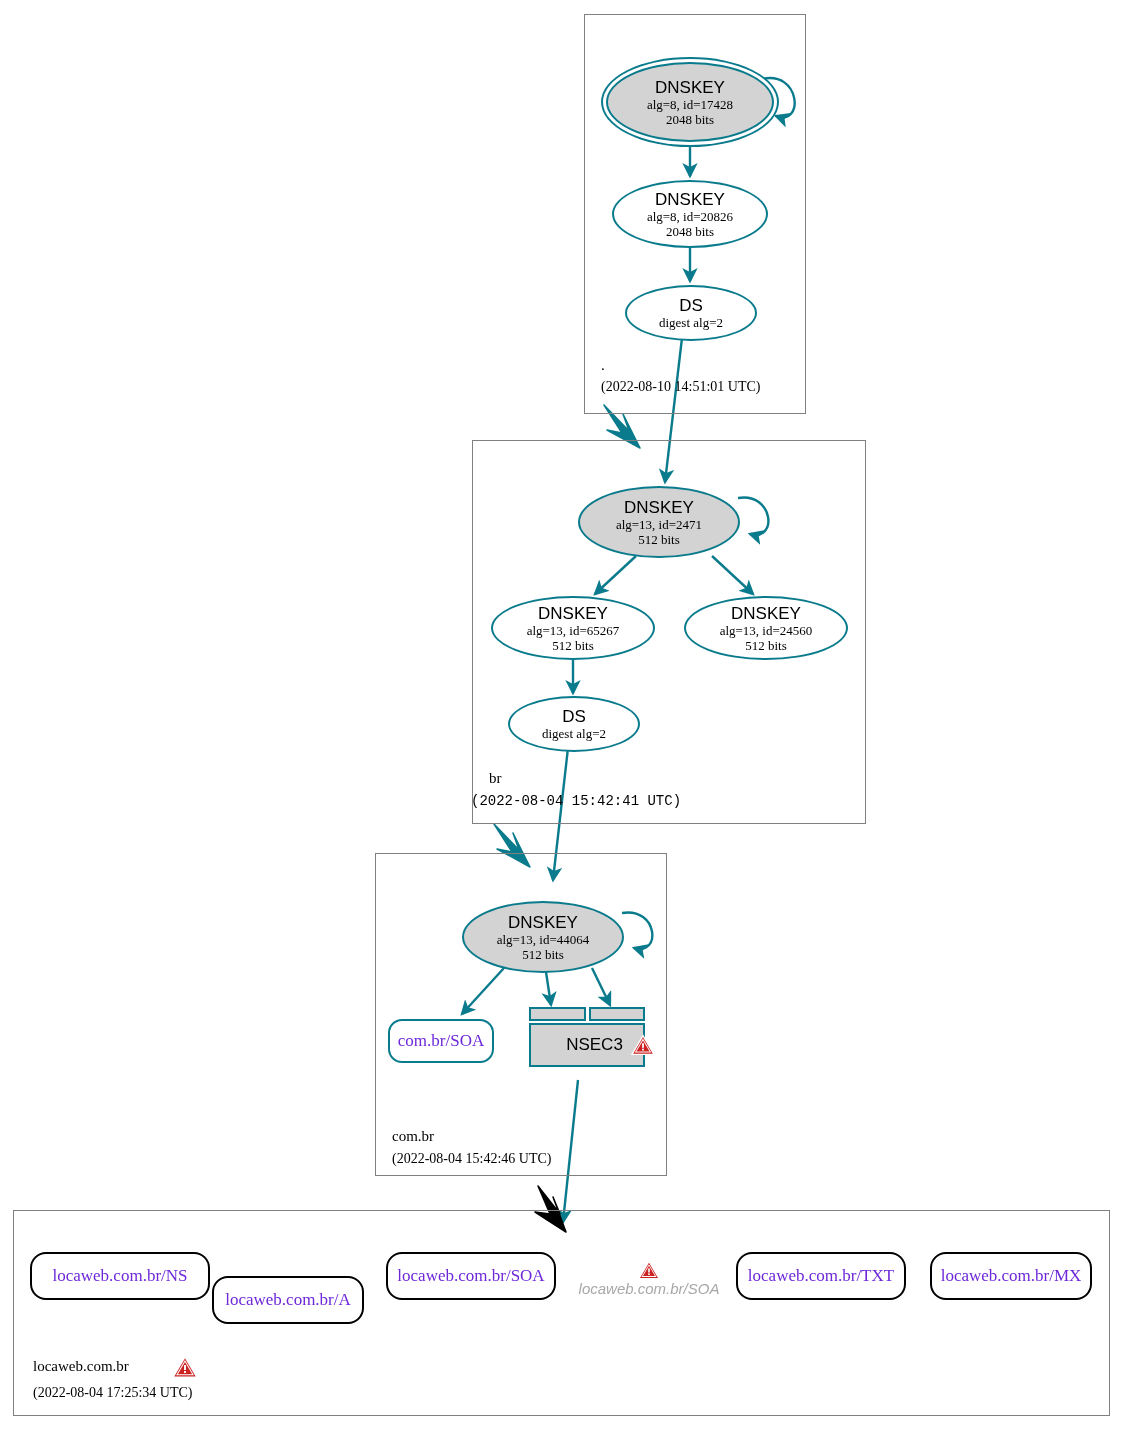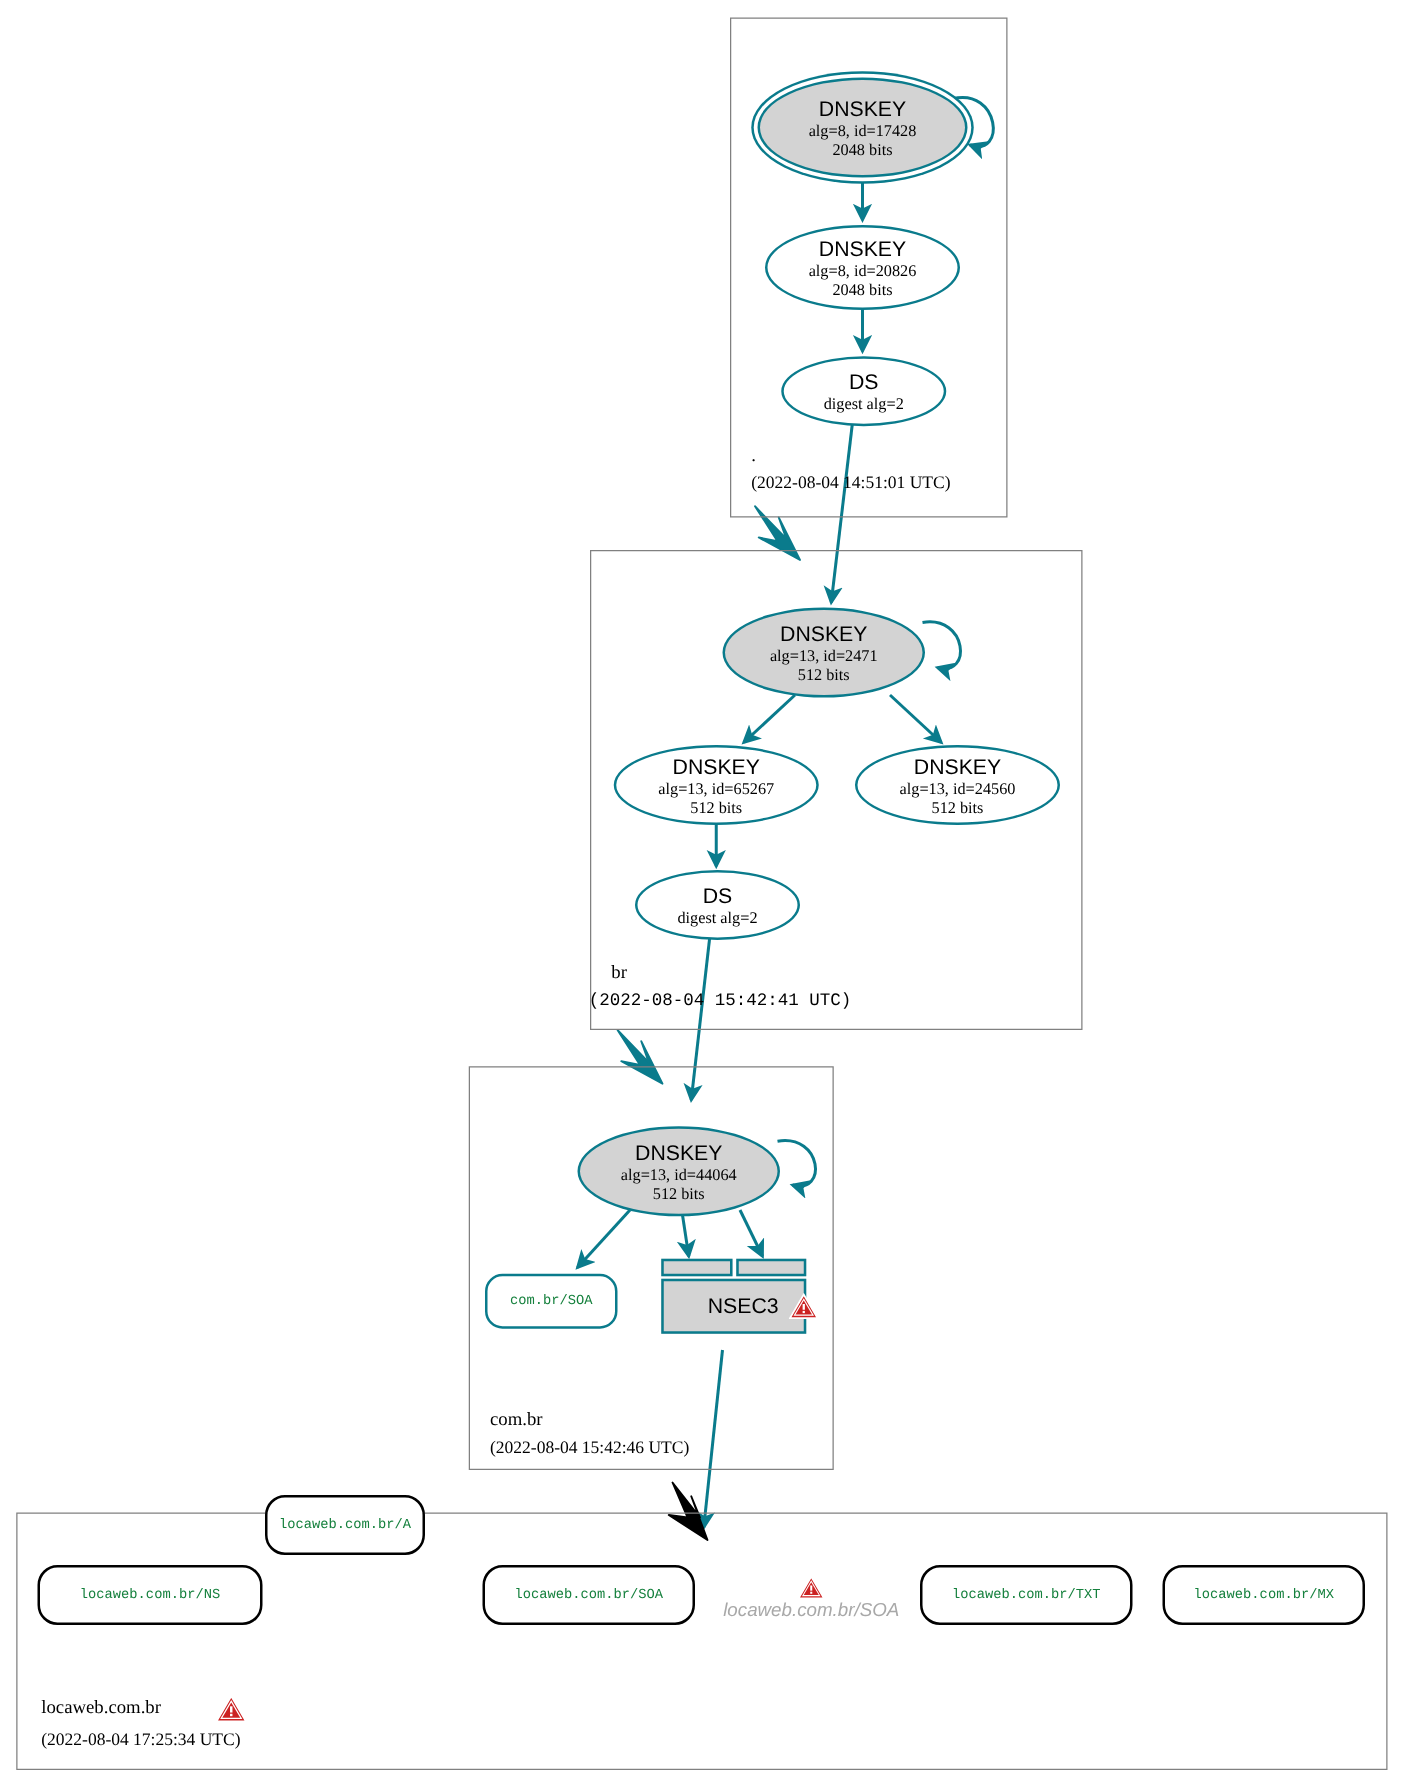"(2022-08-04 14:51:01 UTC)" div.zone-ts { text: 2022-08-04 -> 2022-08-10 }
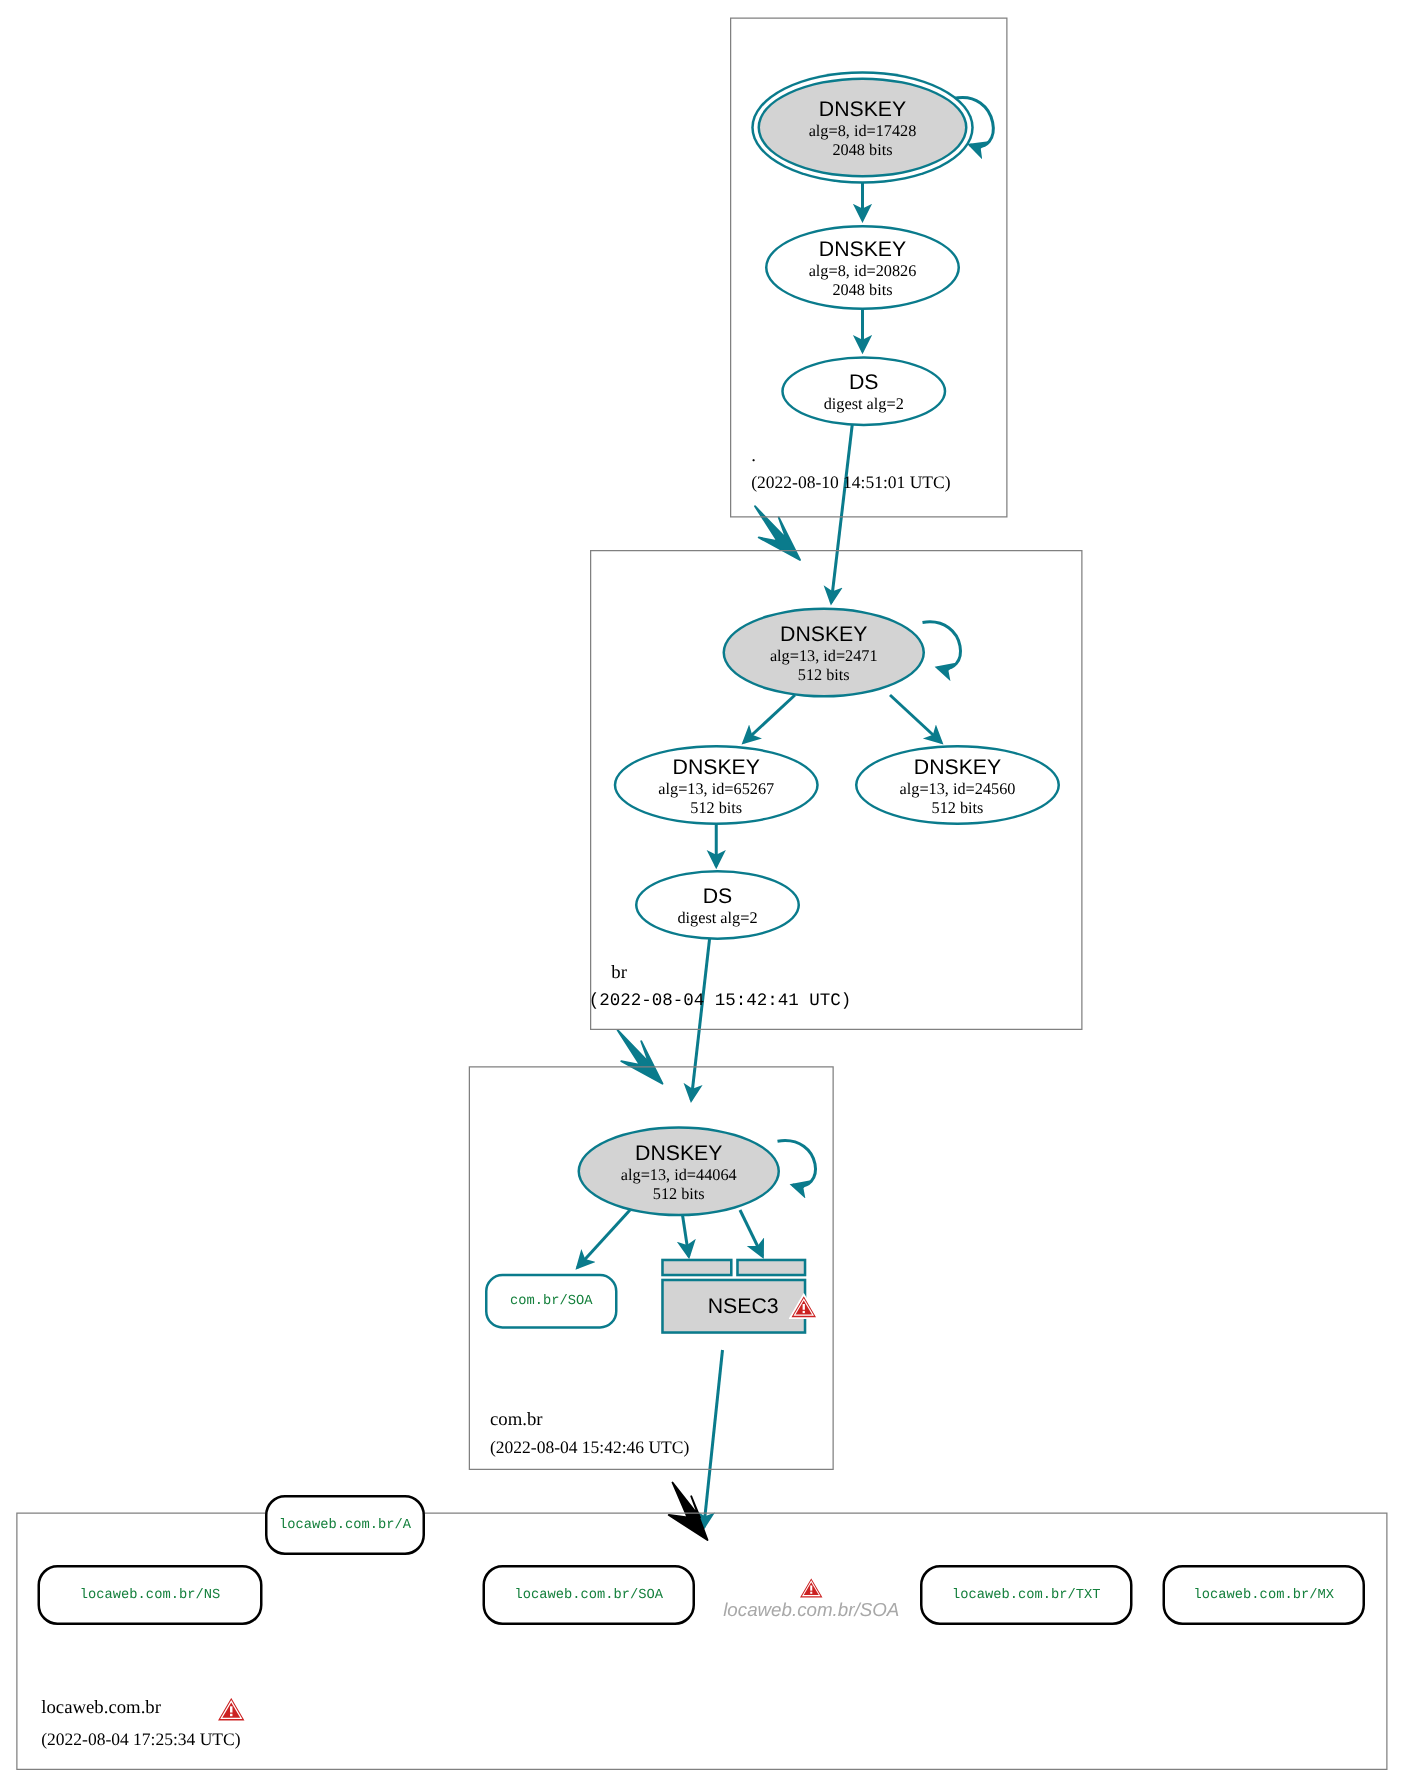"com.br/SOA" .node-rrset { color: #15803d -> #6d28d9; font-family: Liberation Mono, monospace -> Liberation Serif, serif; font-size: 11px -> 17px }
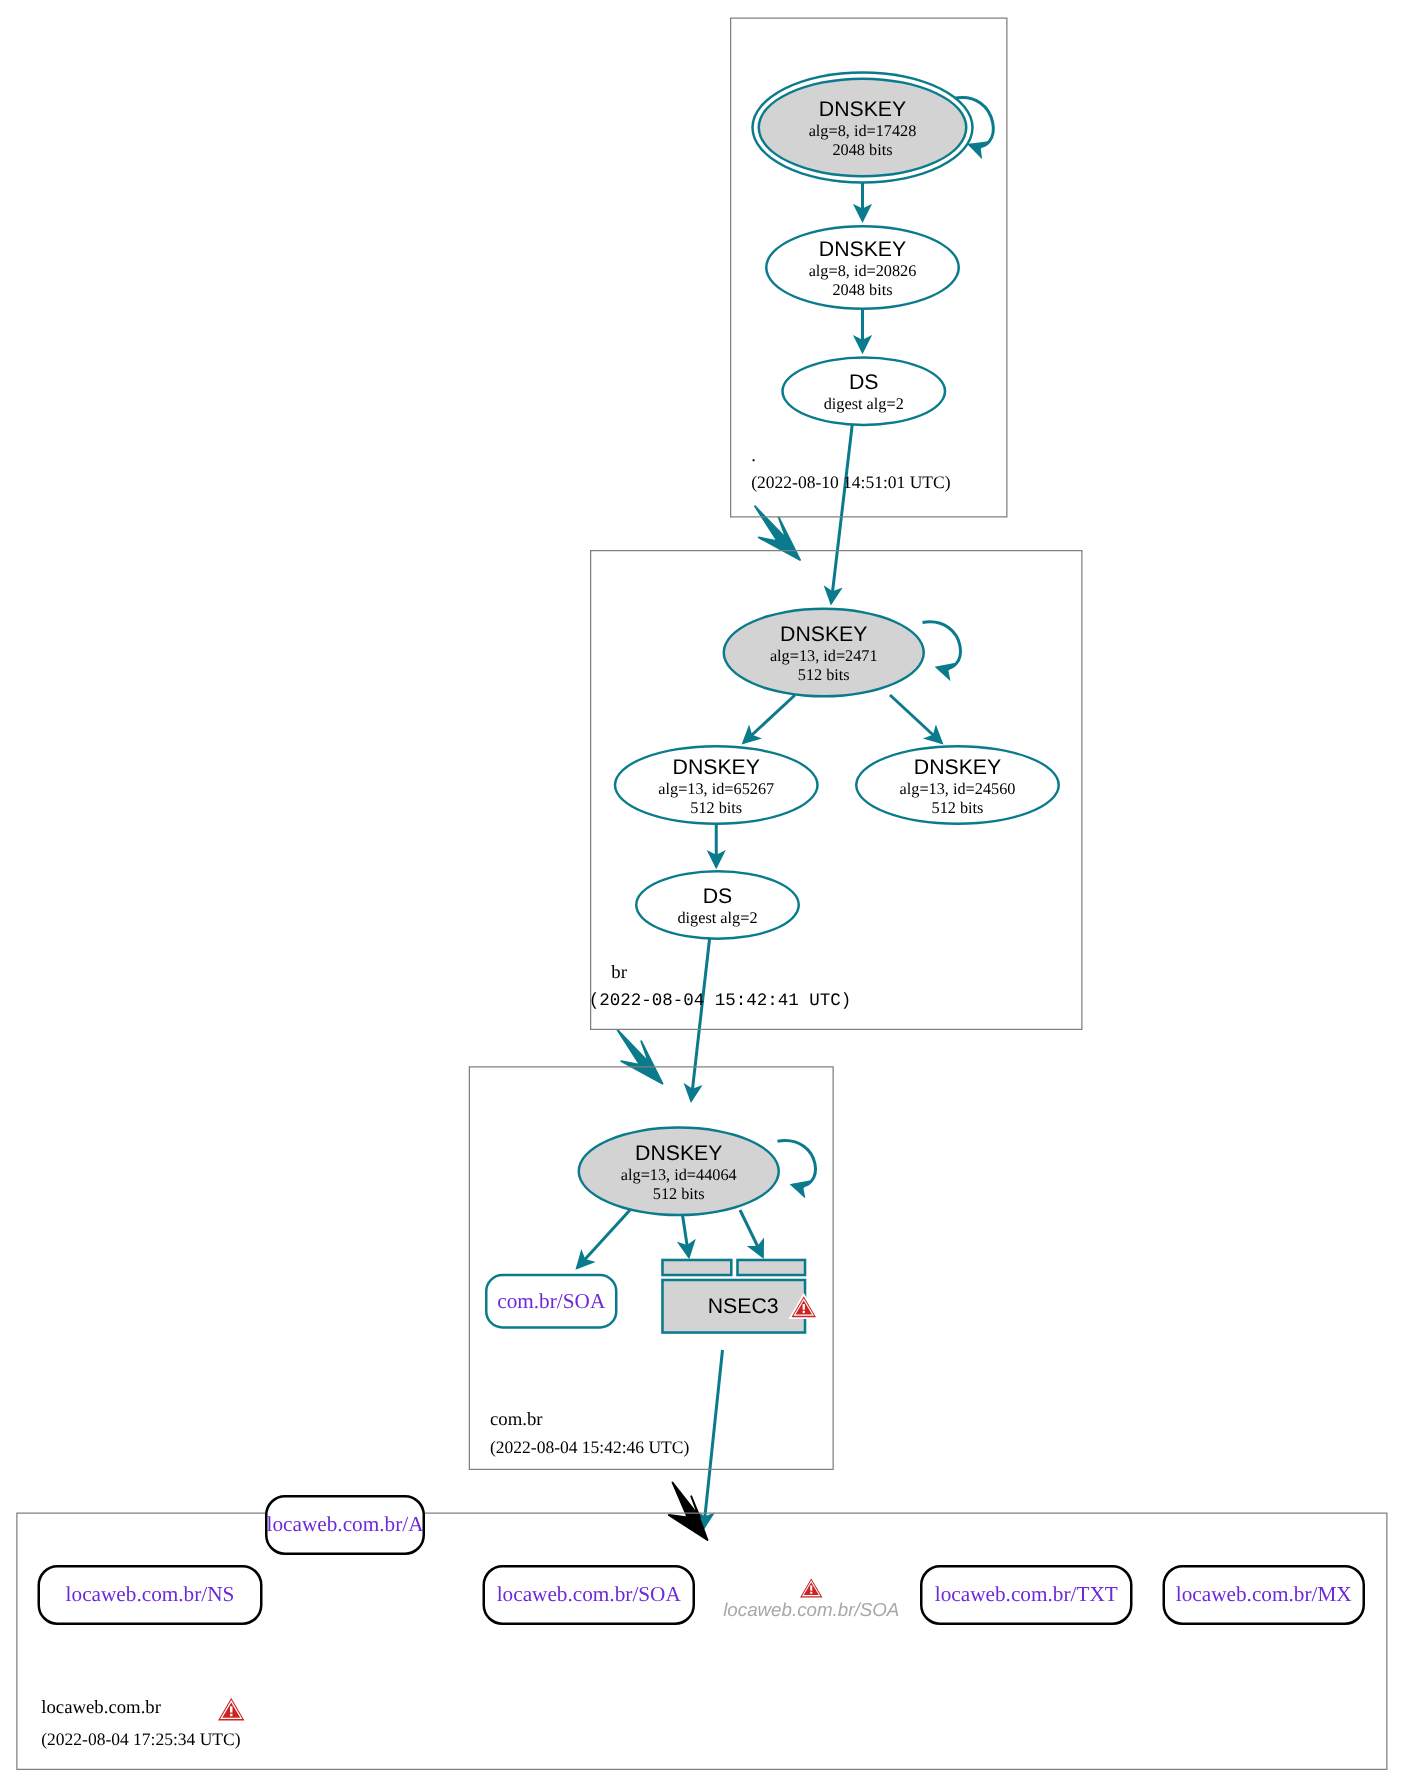"locaweb.com.br/A" div.node-rrset { top: 1196px -> 1276px; width: 128px -> 152px }
